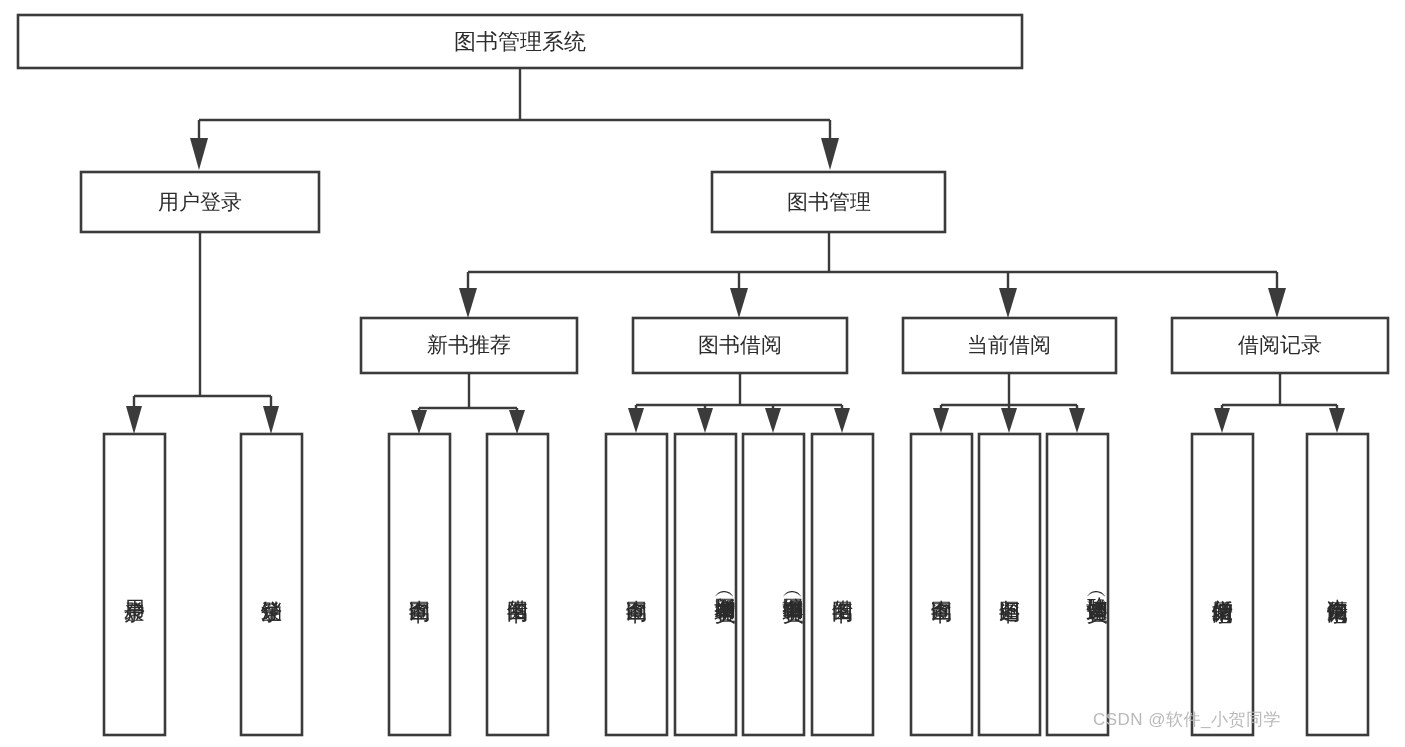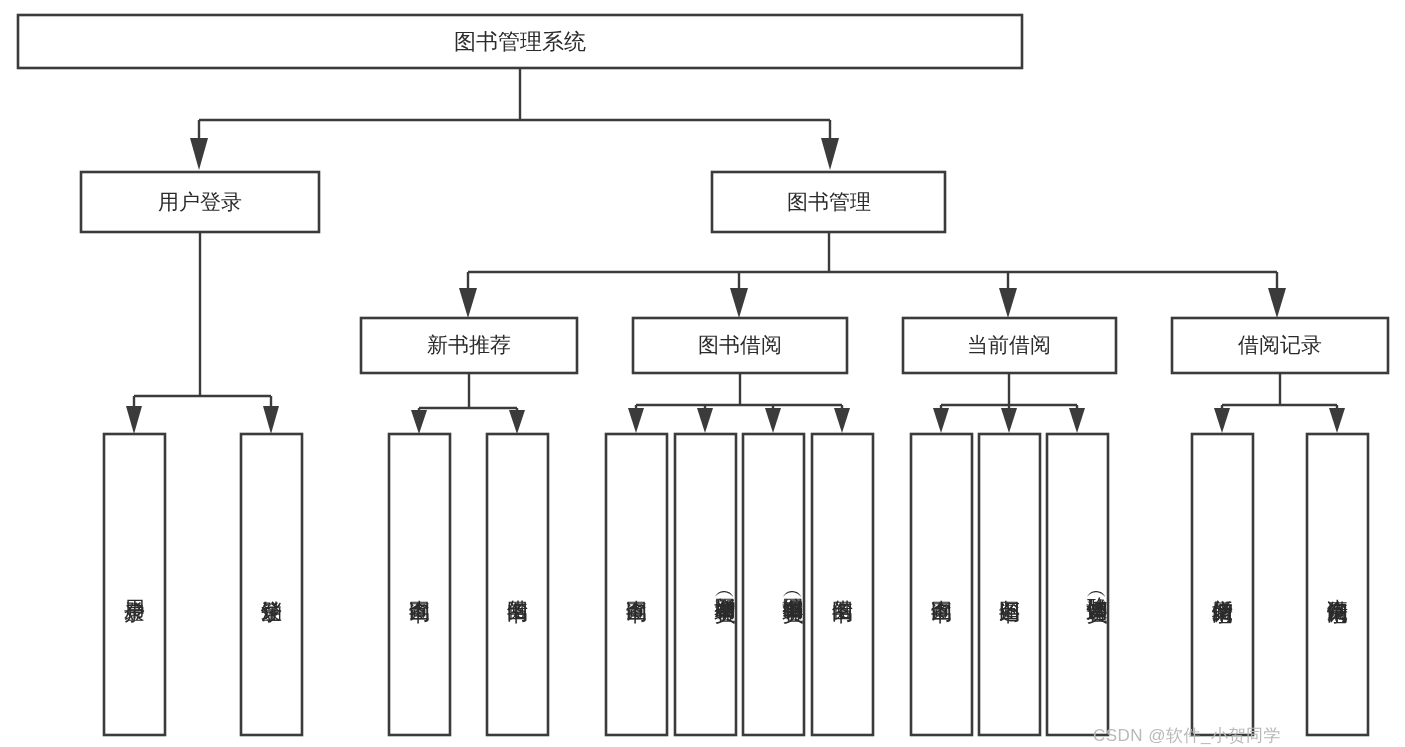"CSDN @软件_小贺同学" .watermark { bottom: 0 -> 16px }
